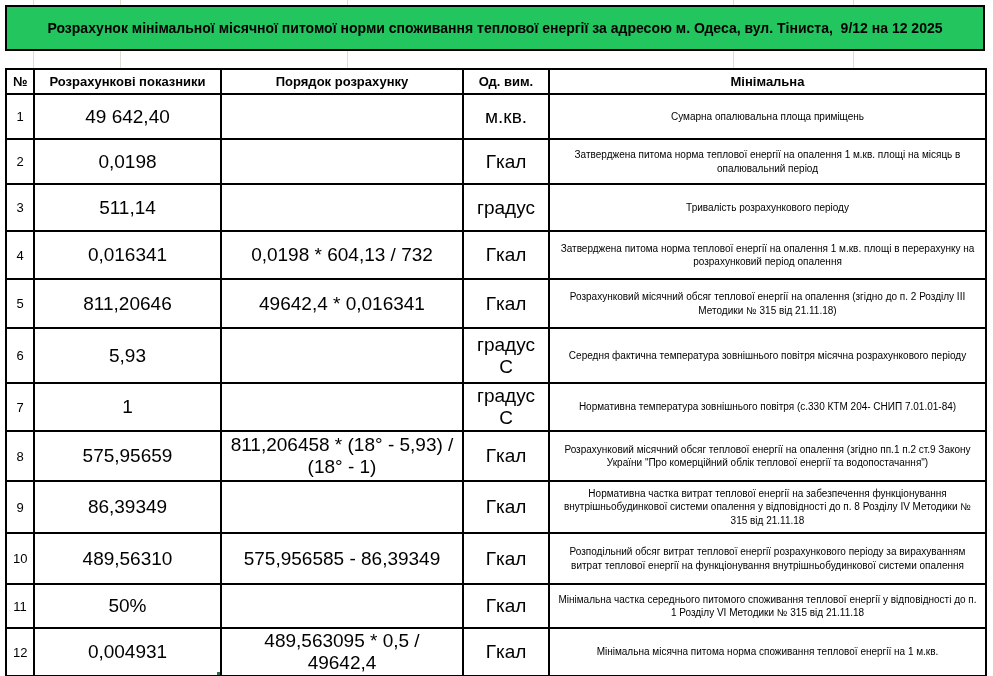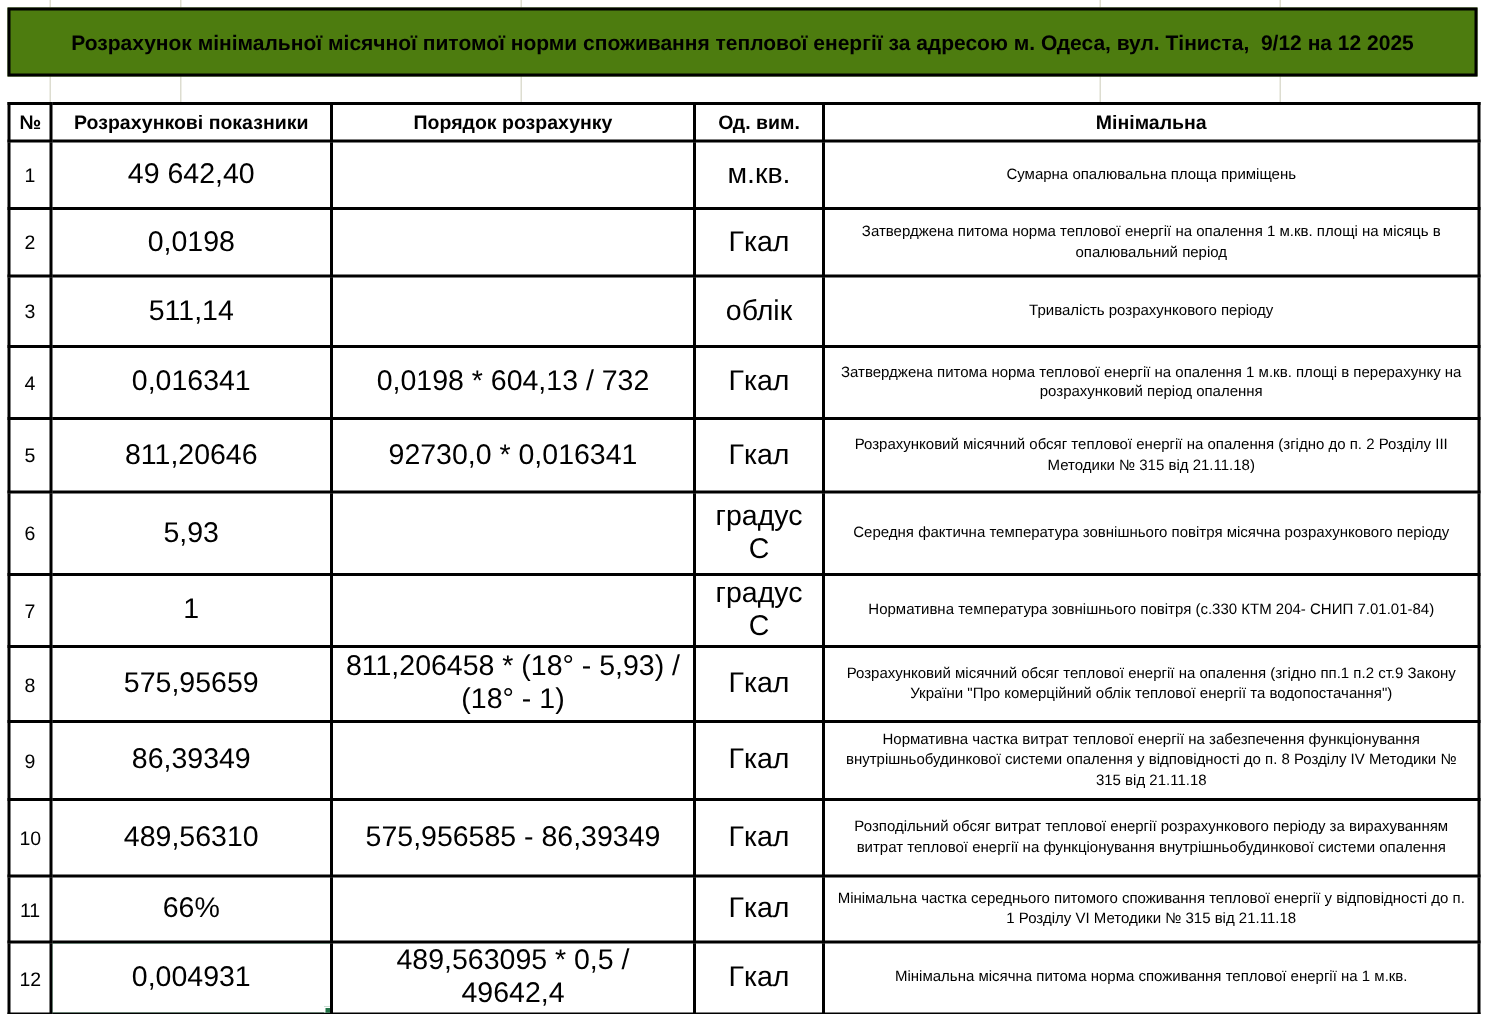"Розрахунок мінімальної місячної питомої" .title-box { background: #4d7c0f -> #22c55e }
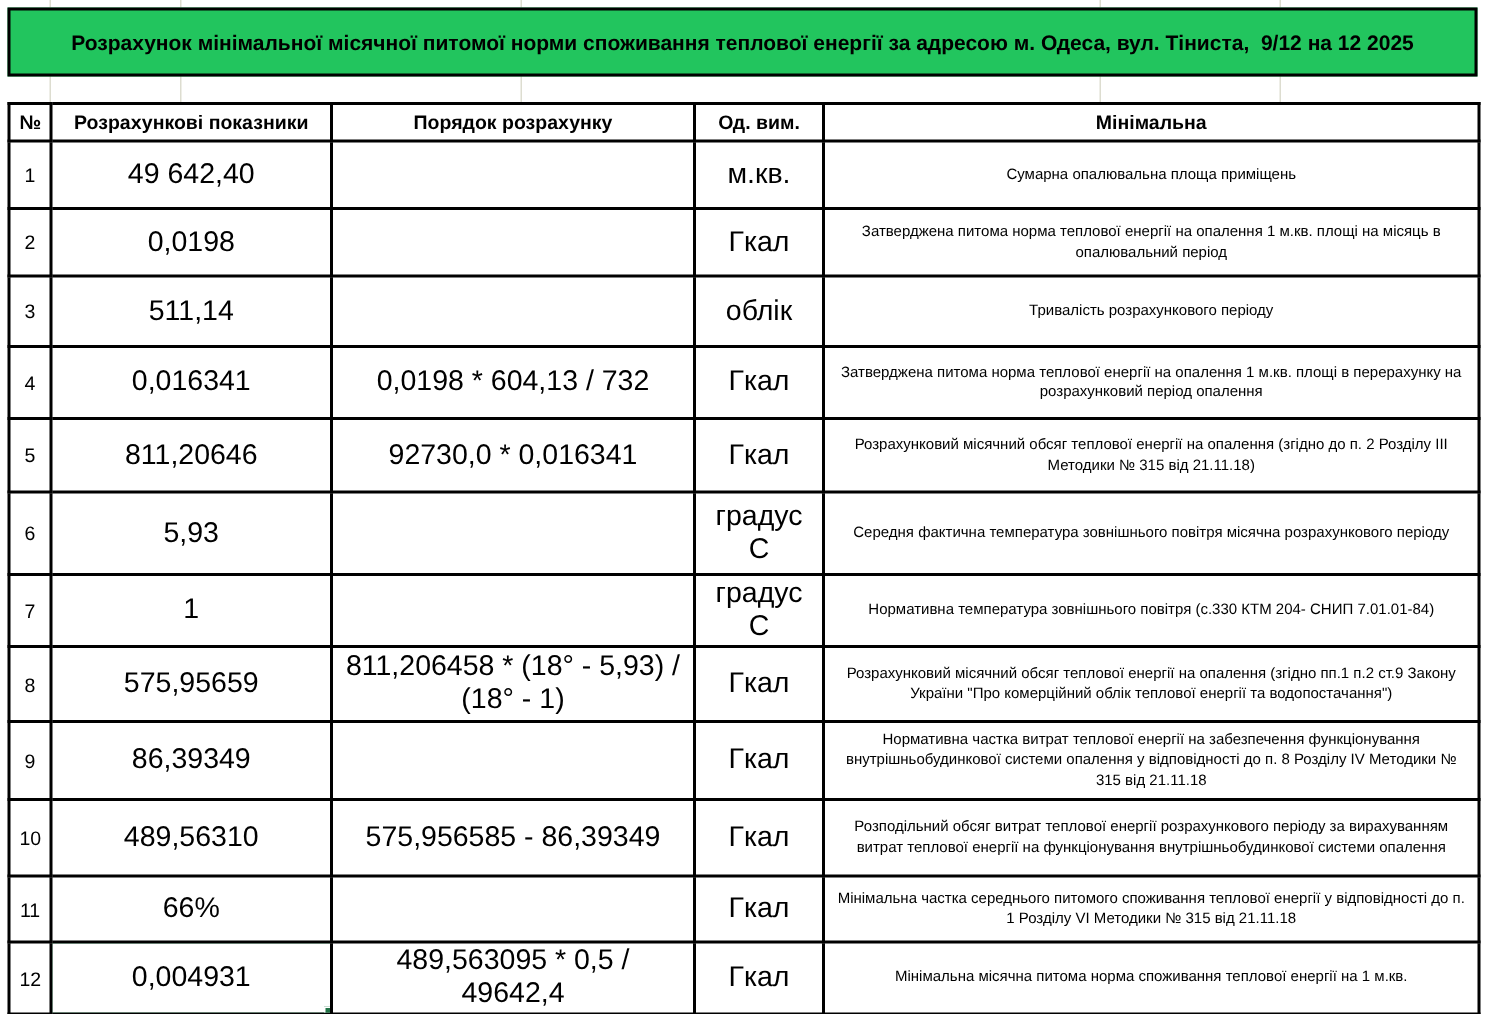"облік" td.unit { text: облік -> градус }
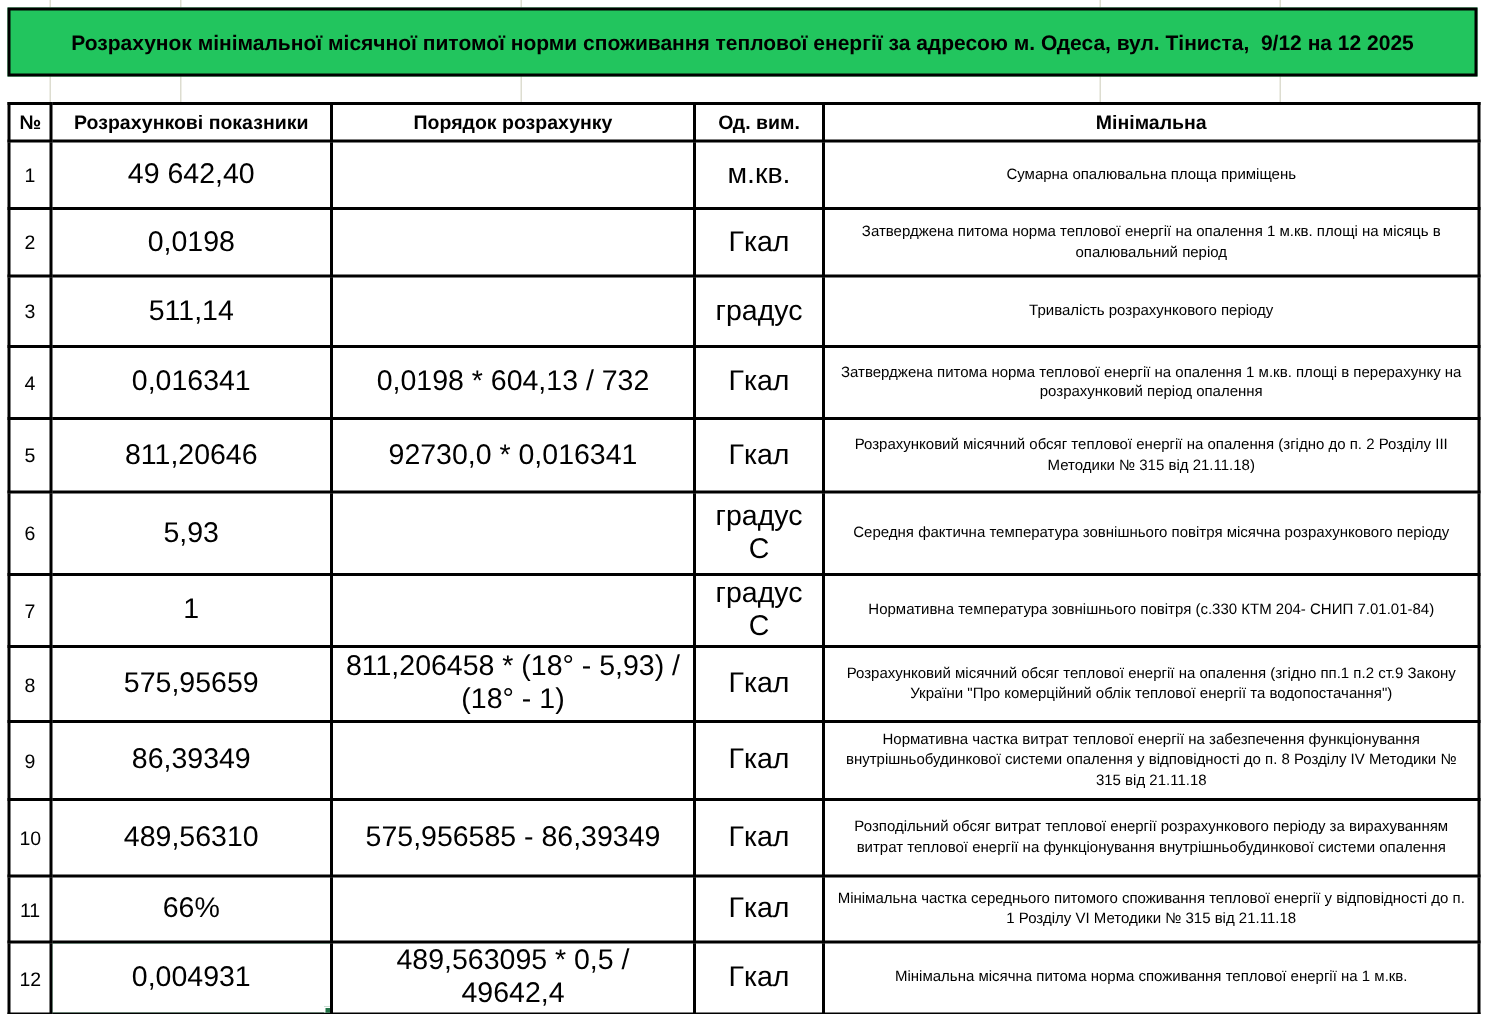"92730,0 * 0,016341" td.formula { text: 92730,0 -> 49642,4 }
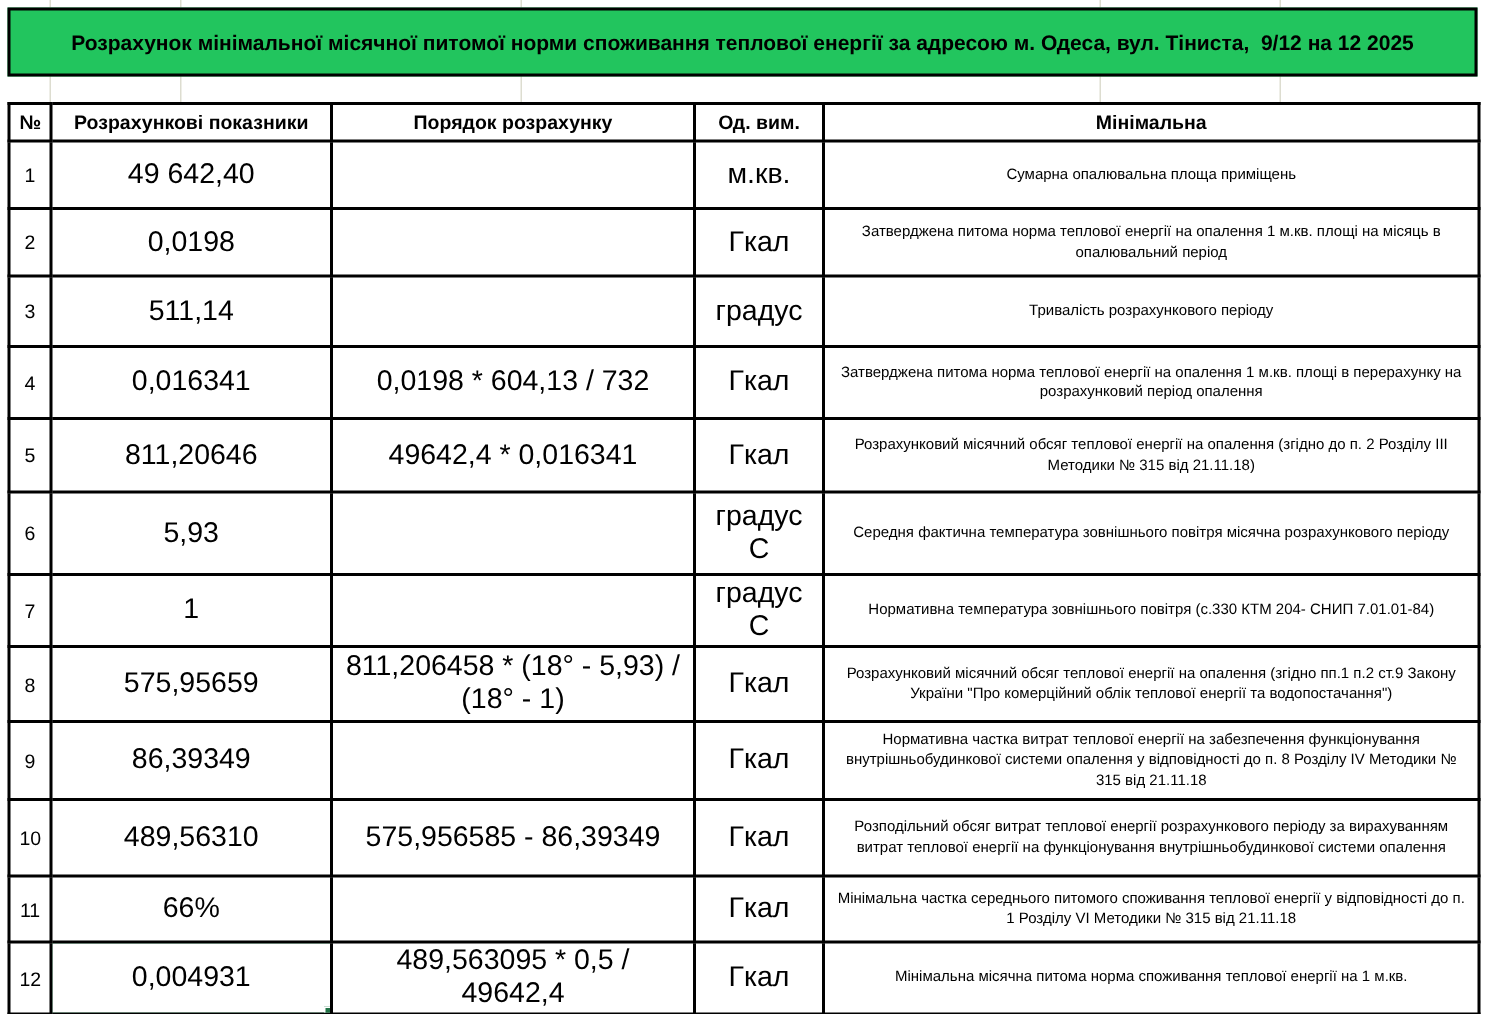"66%" td.val { text: 66% -> 50% }
